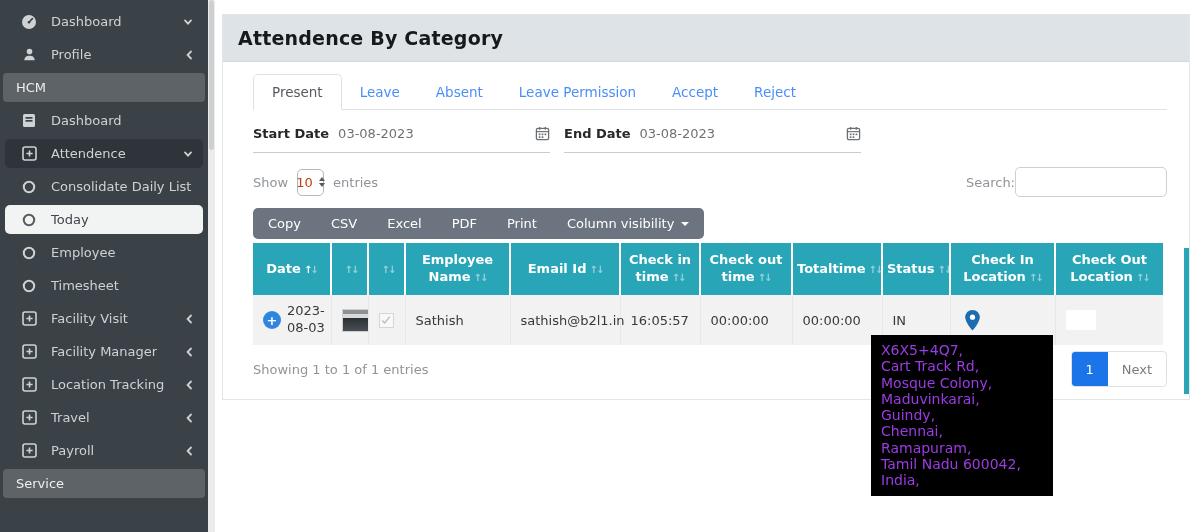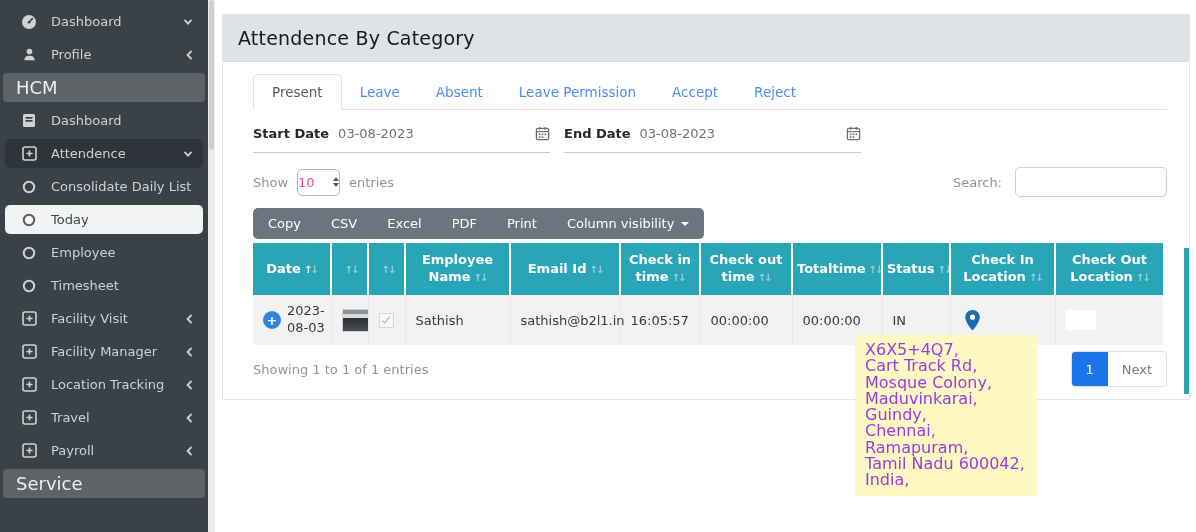"Attendence By Category" .card-title { font-weight: normal -> bold }
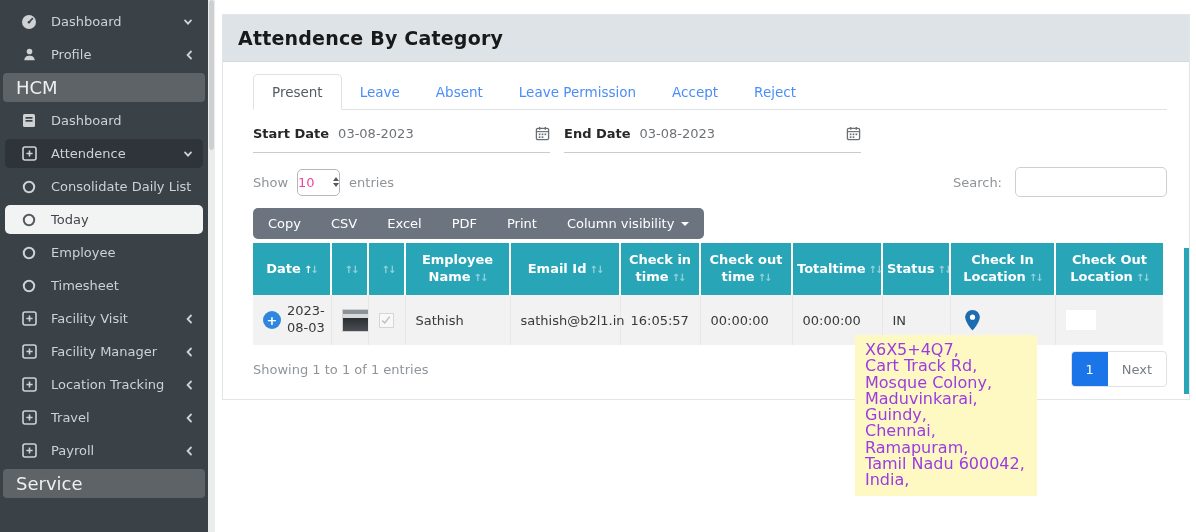"HCM" .sb-section { font-size: 18px -> 13px }
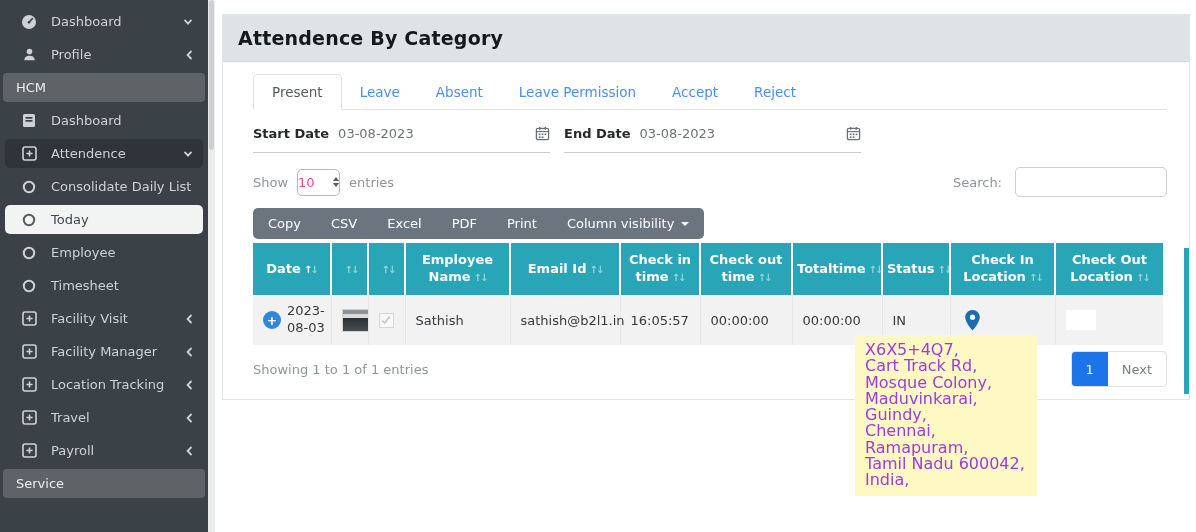"10" .page-size { color: #ec4899 -> #c2410c; justify-content: space-between -> center; width: 43px -> 27px }
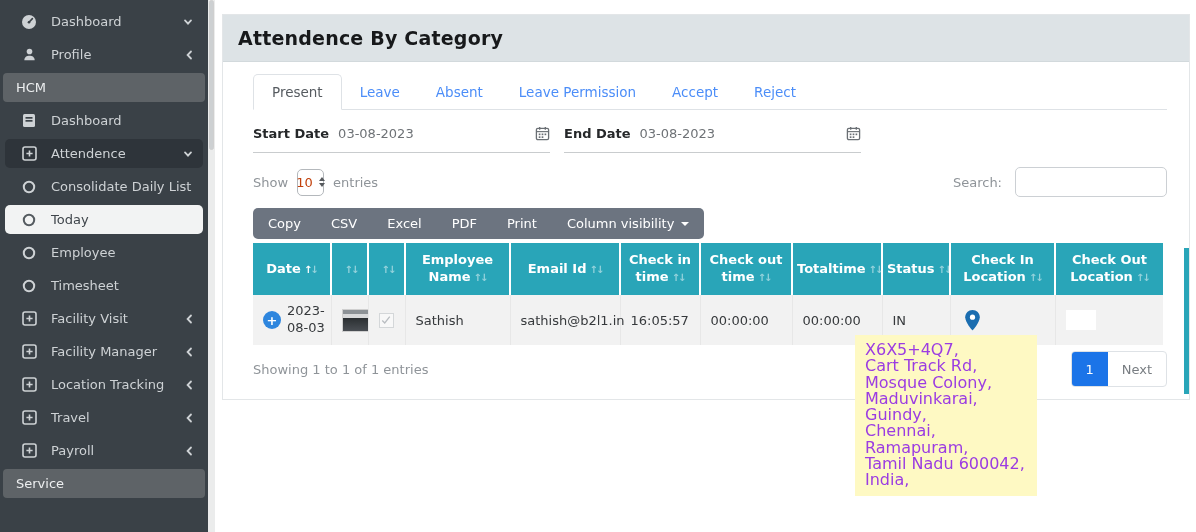"Search:" .search-group { gap: 13px -> 0 }
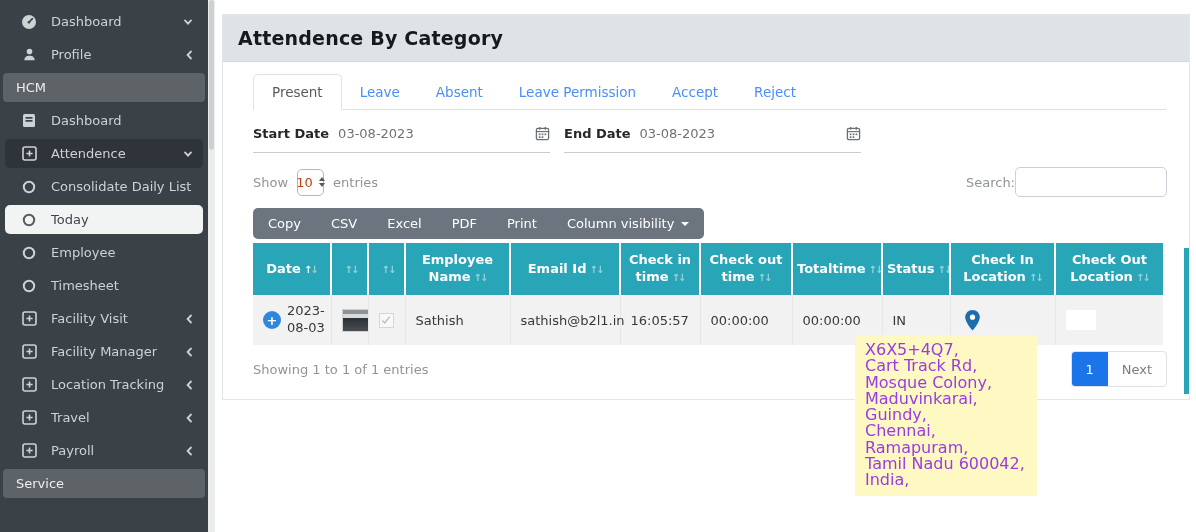"X6X5+4Q7," .geo-tip { background: #fef9c3 -> #000000; font-size: 16px -> 14px; left: 632px -> 648px }
